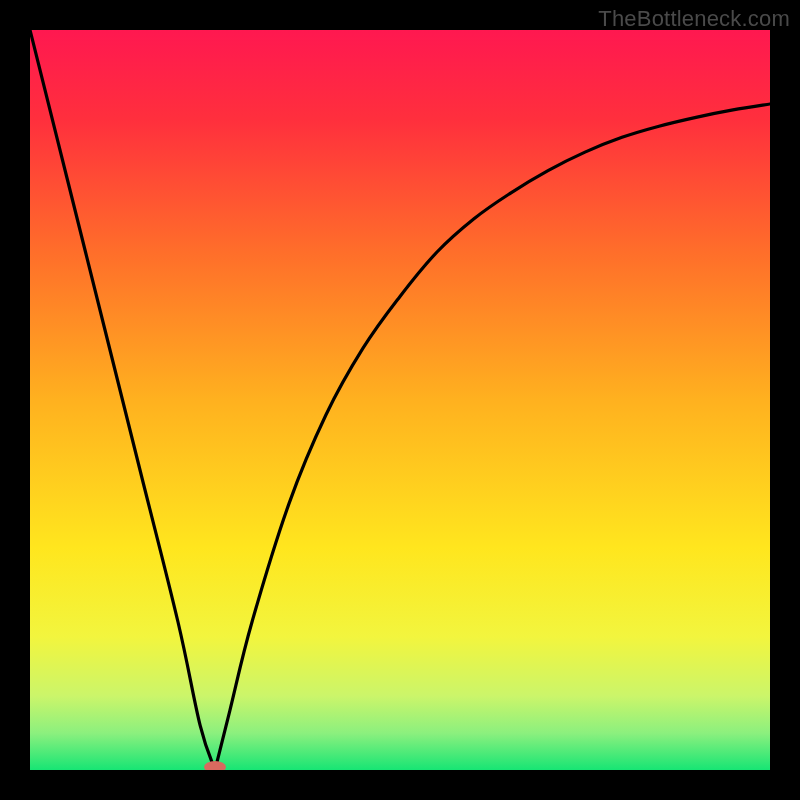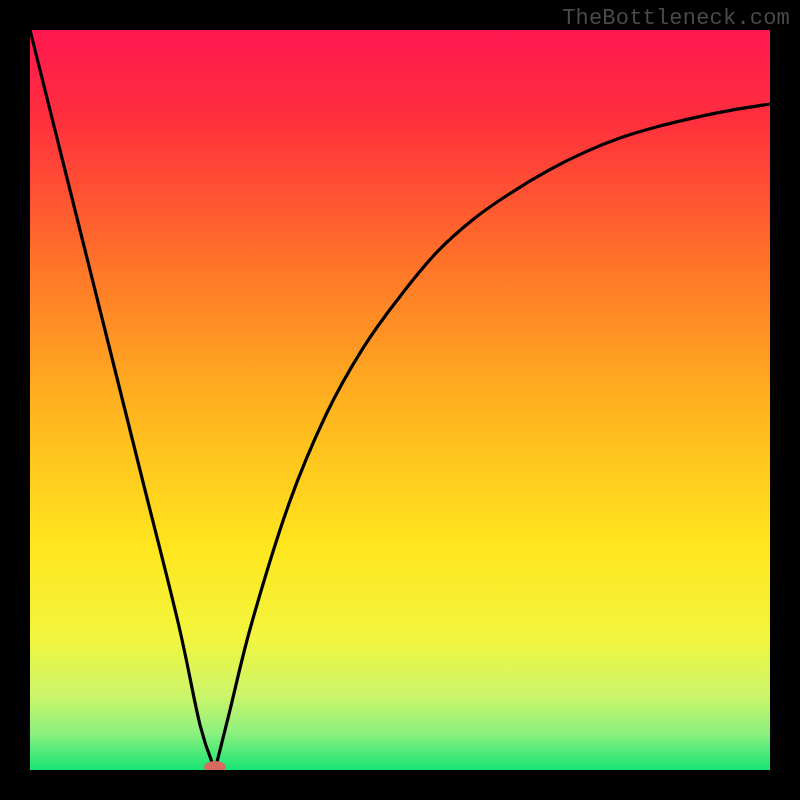"TheBottleneck.com" .frame { font-family: Liberation Mono, monospace -> none }
